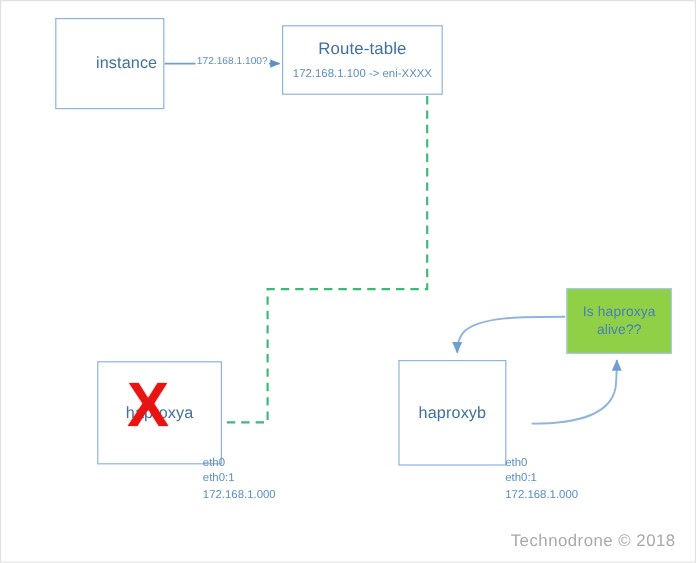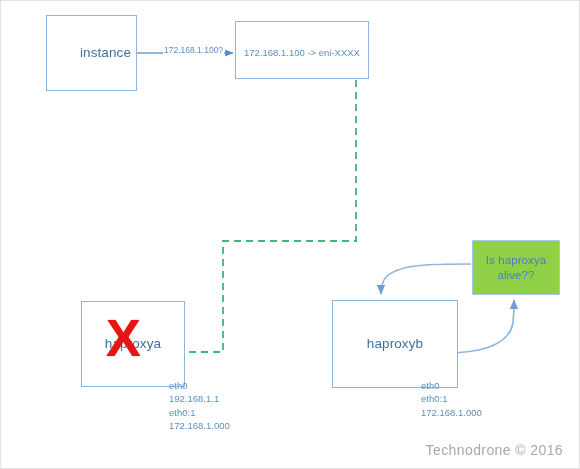"Route-table" div.node-title { html: none -> <div>Route-table</div> }
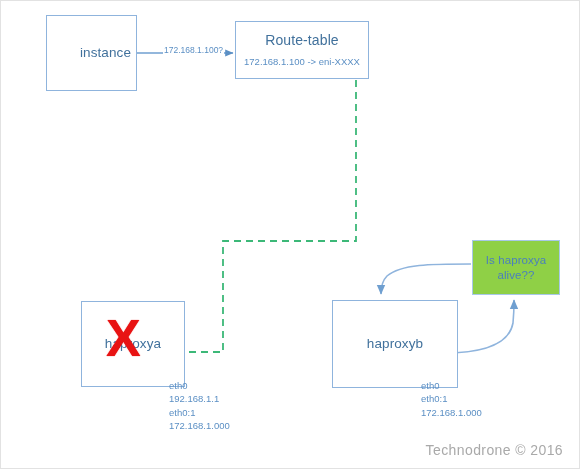"haproxyb" #node-haproxyb { width: 126px -> 90px }
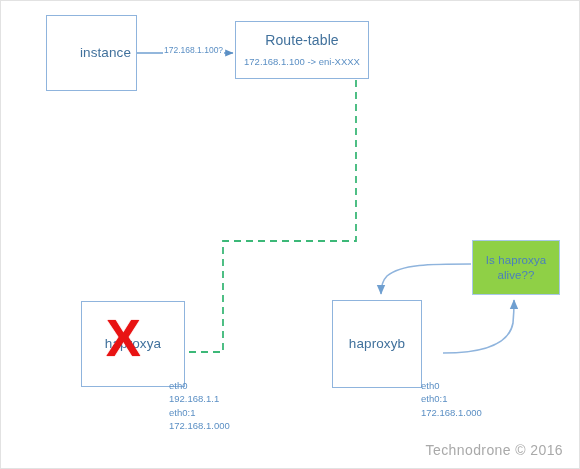"192.168.1.1" span.iface-line { html: <span>192.168.1.1</span> -> none }
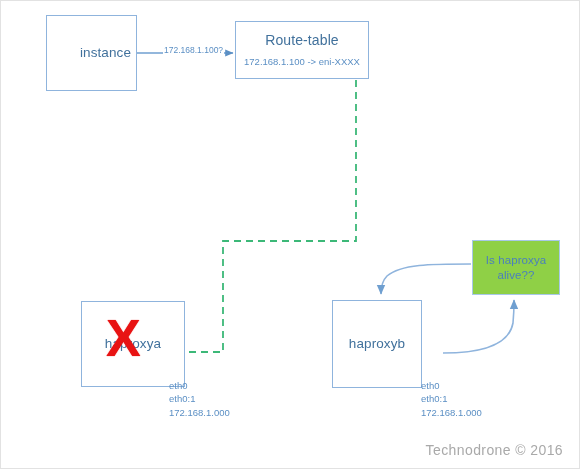"Technodrone © 2016" div.watermark { text: 2016 -> 2018 }
